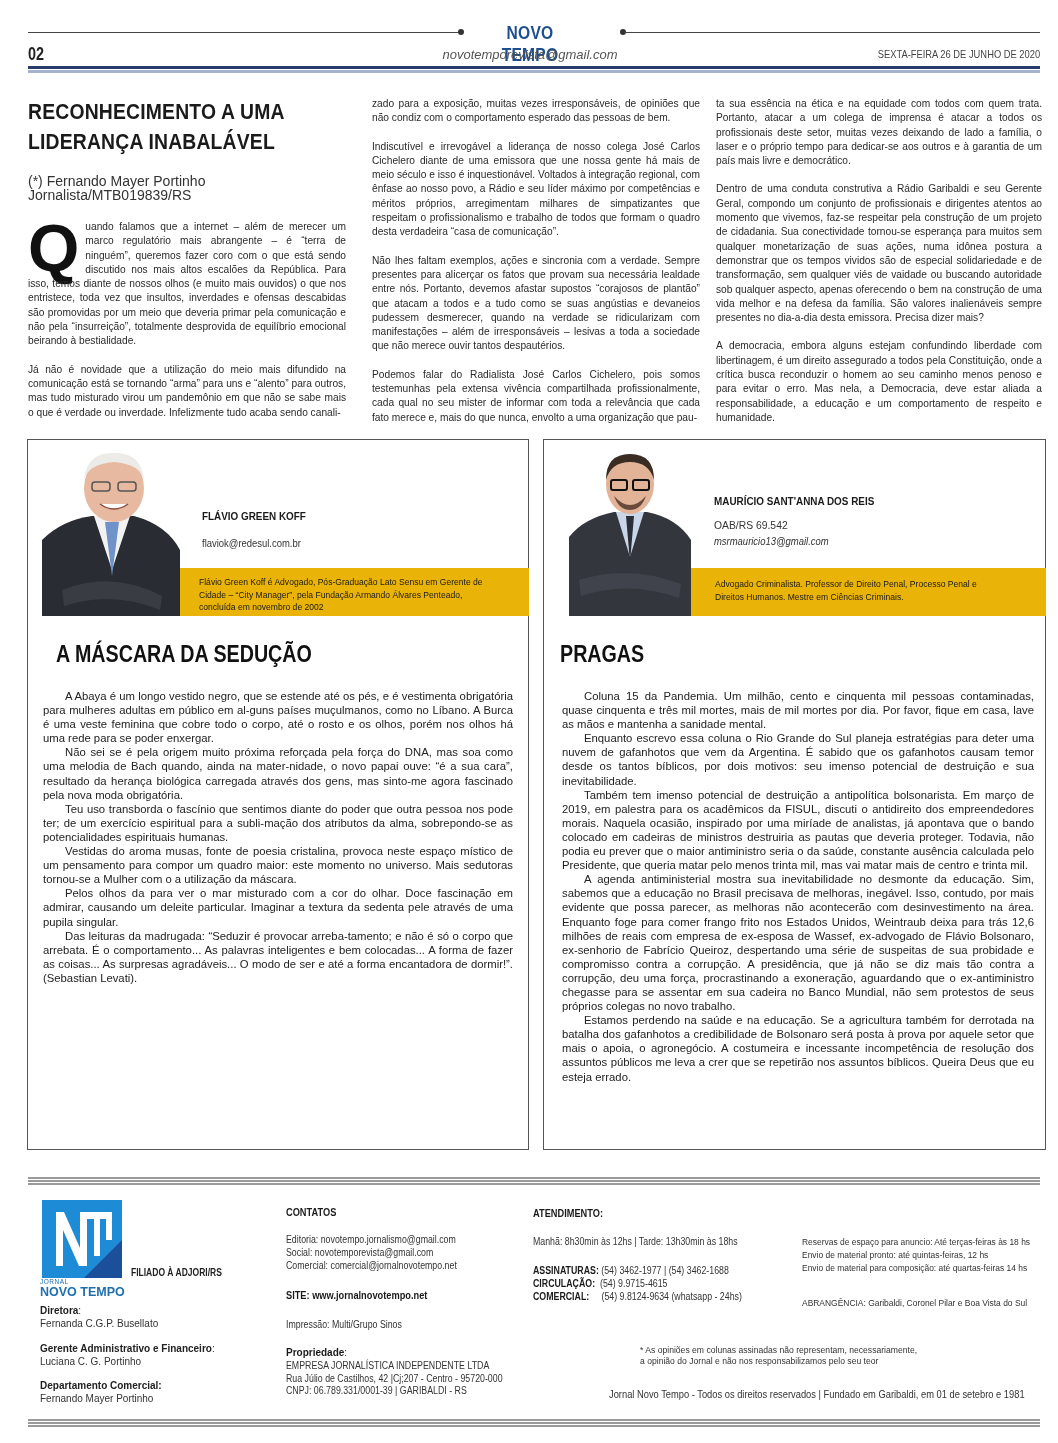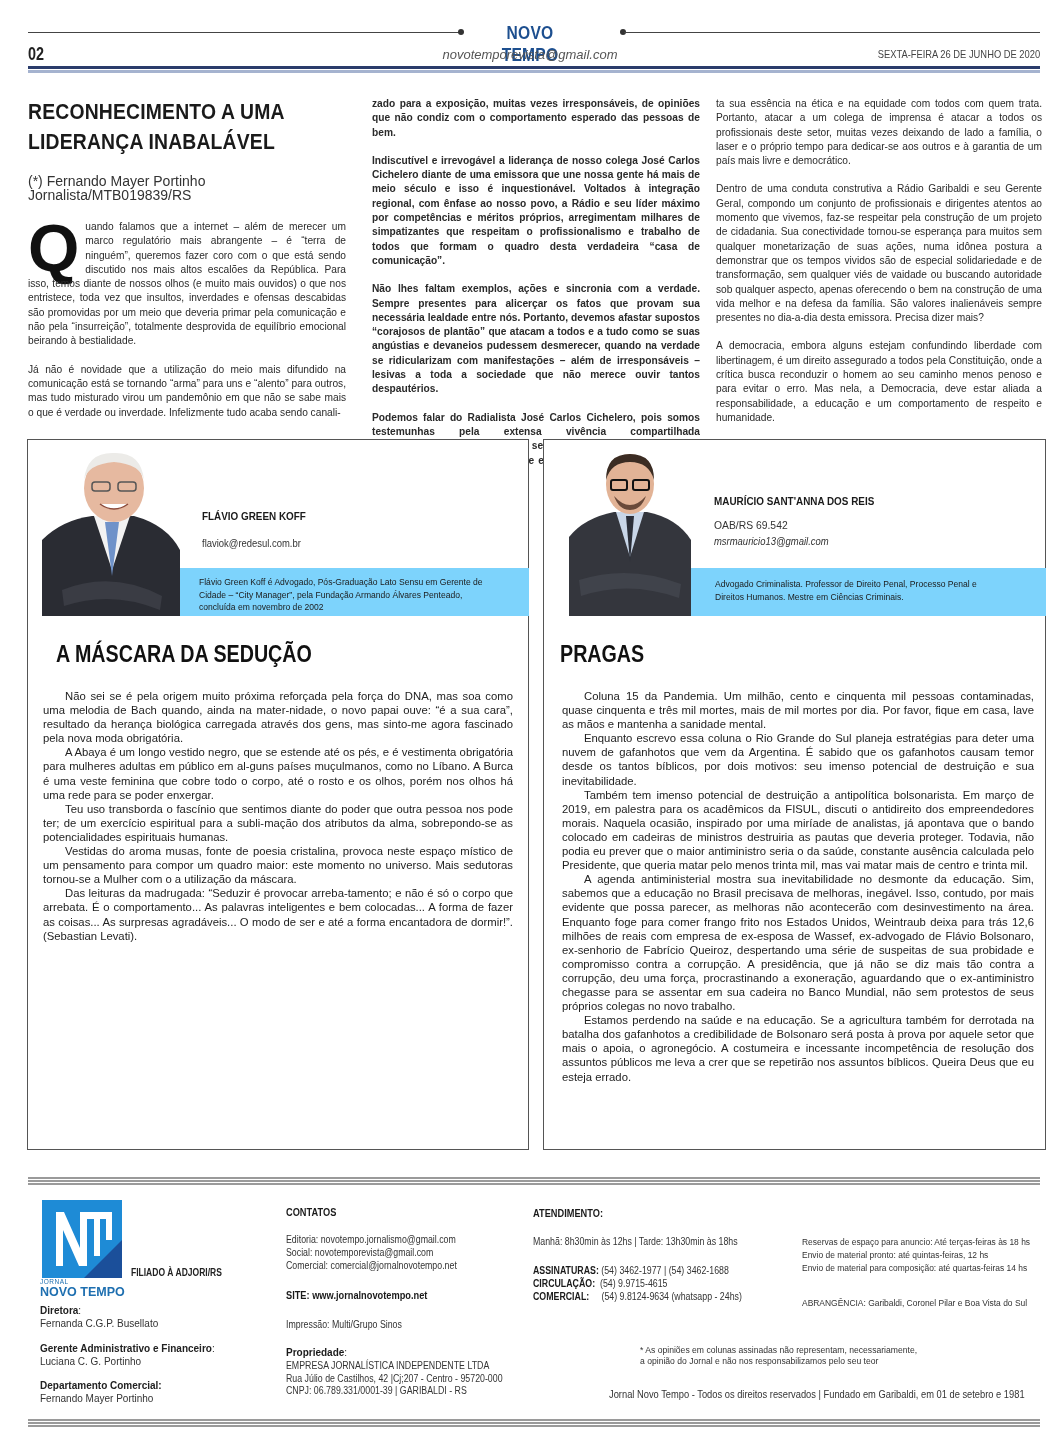"zado para a exposição, muitas" div.col { font-weight: bold -> none }
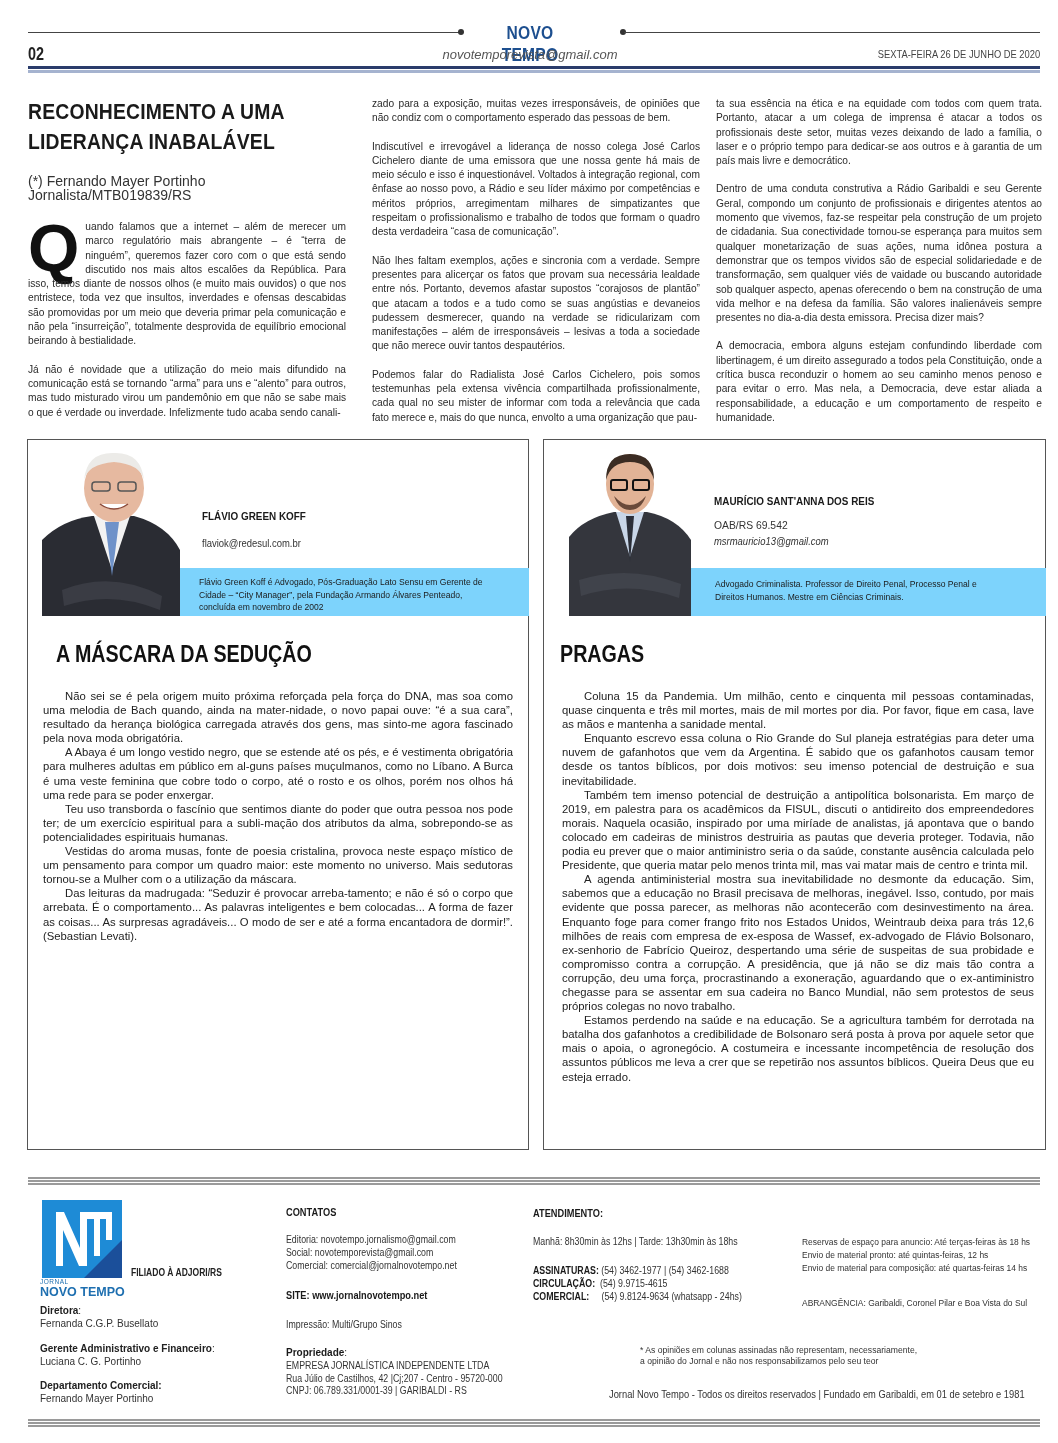"Flávio Green Koff é Advogado," .bio-band { background: #7dd3fc -> #eab308 }
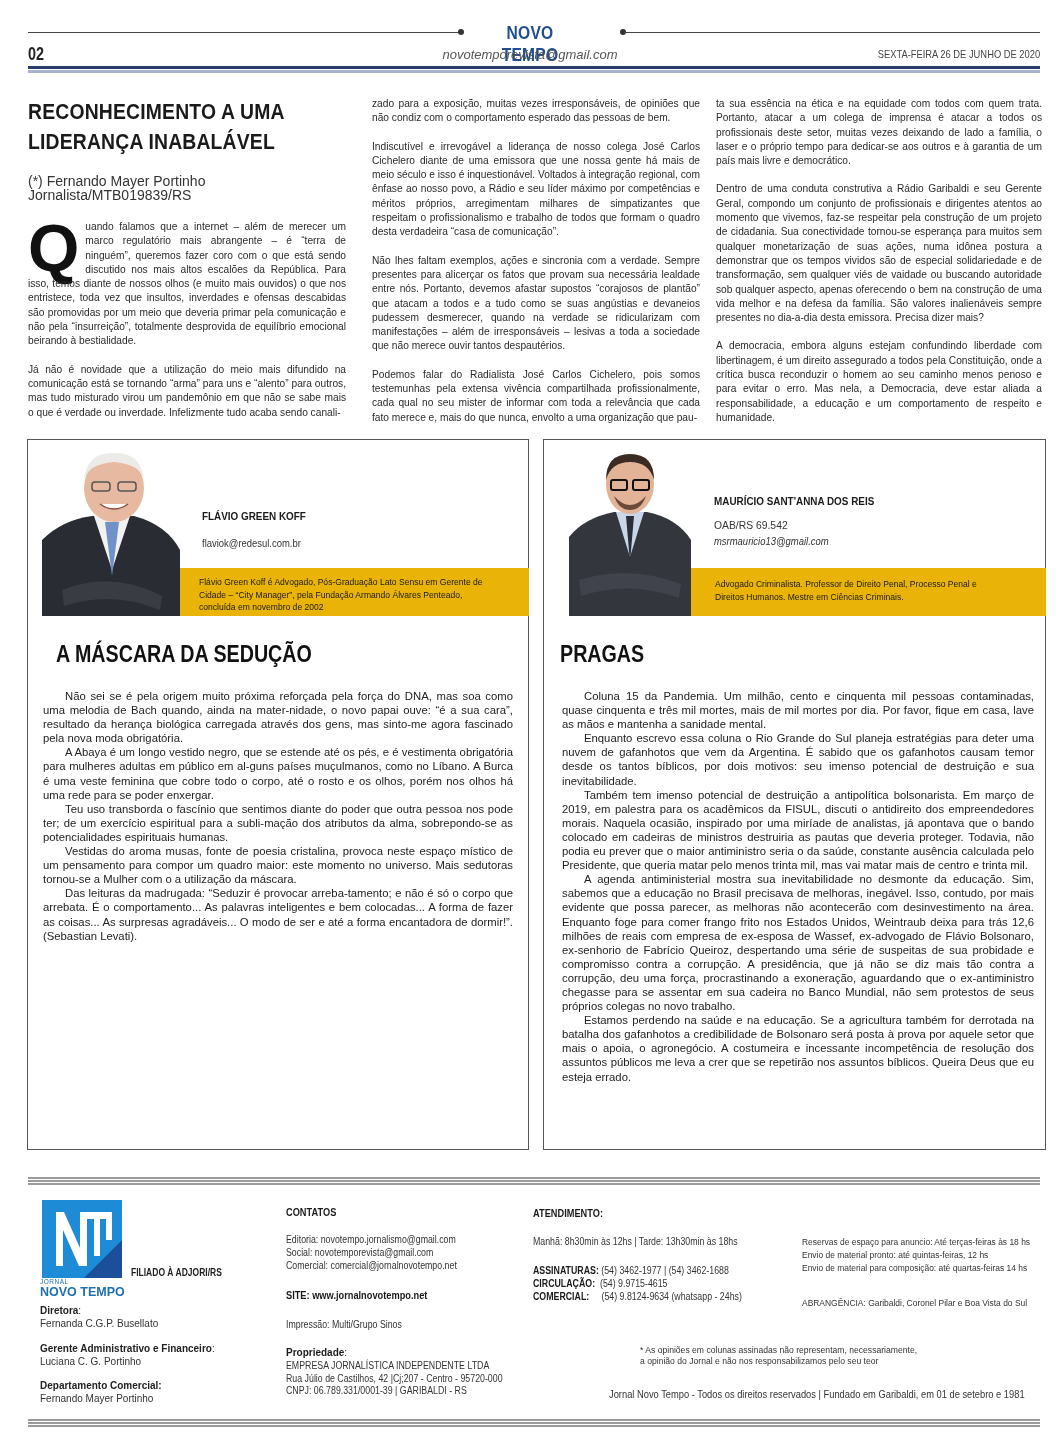"Não sei se é pela" p { order: before "A Abaya é um longo" -> after "A Abaya é um longo" }
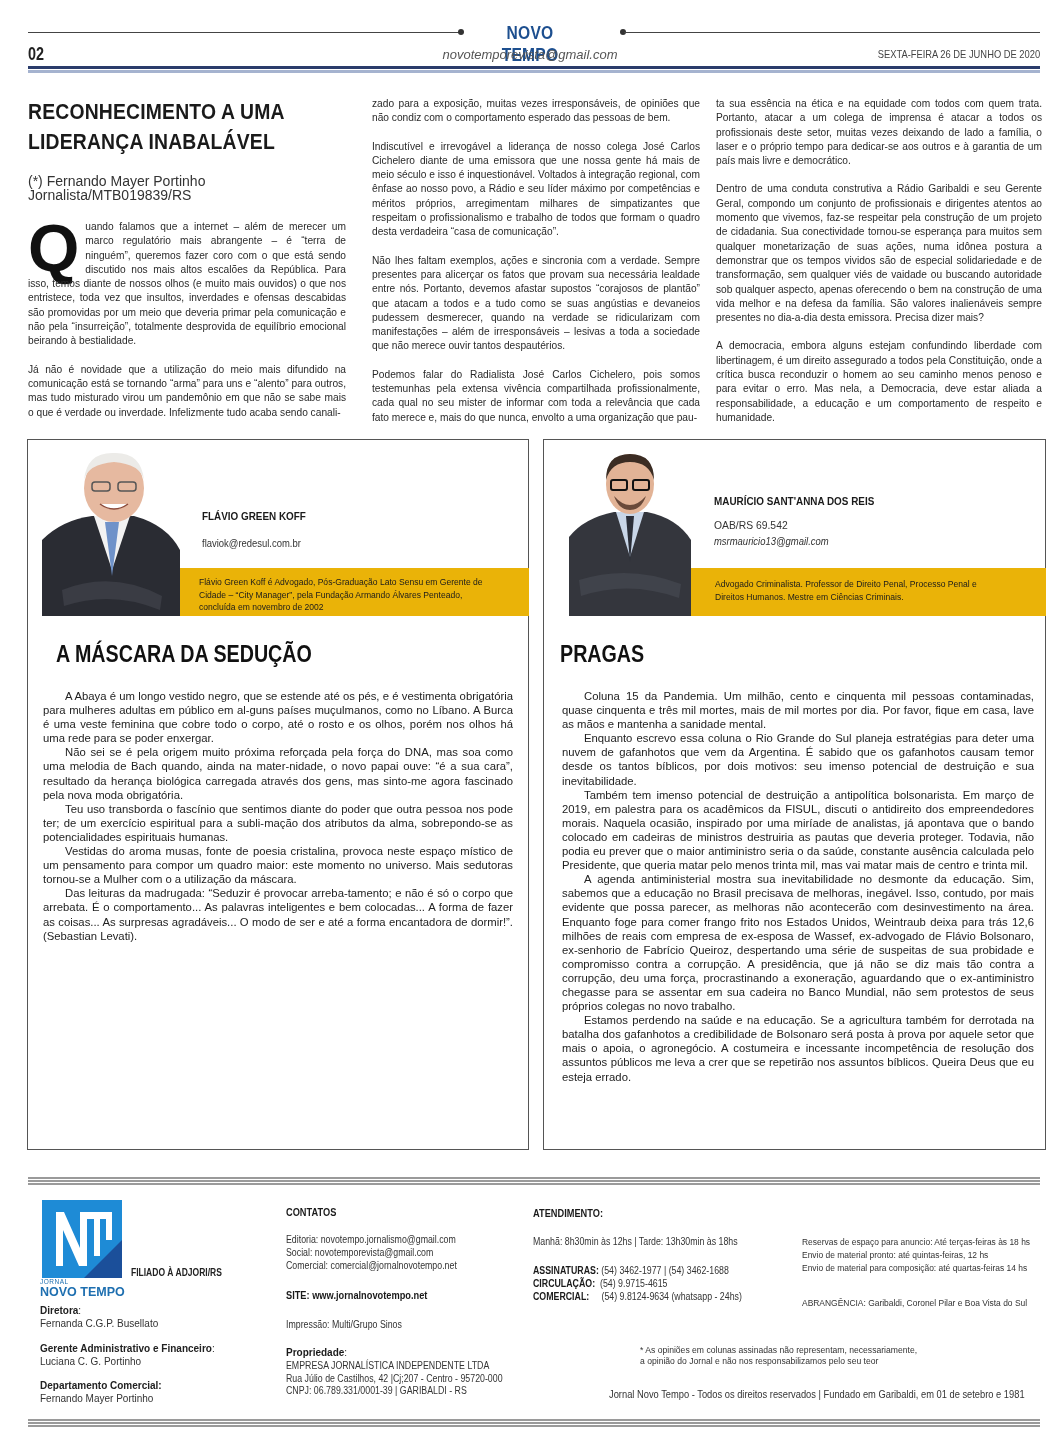"Pelos olhos da para ver" p { html: none -> <p>Pelos olhos da para ver o mar misturado com a cor do olhar. Doce fascinação em admirar, causando um deleite particular. Imaginar a textura da sedenta pele através de uma pupila singular.</p> }
